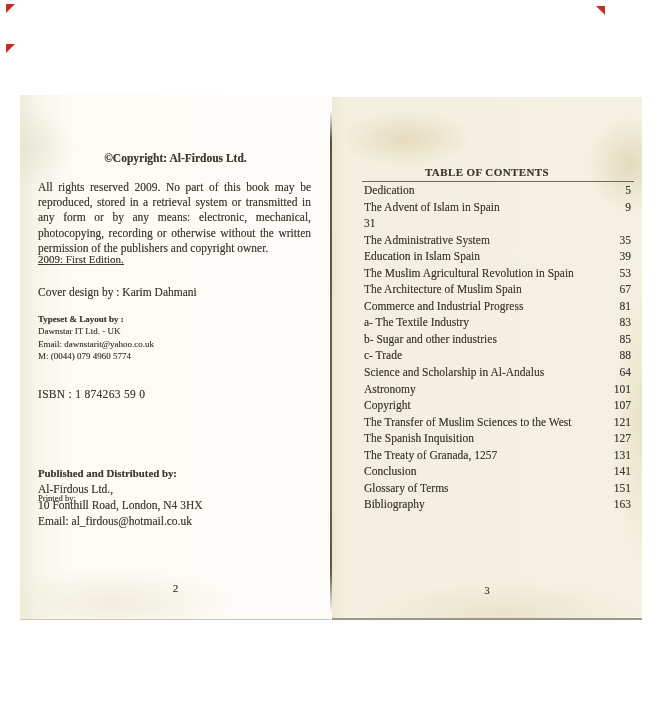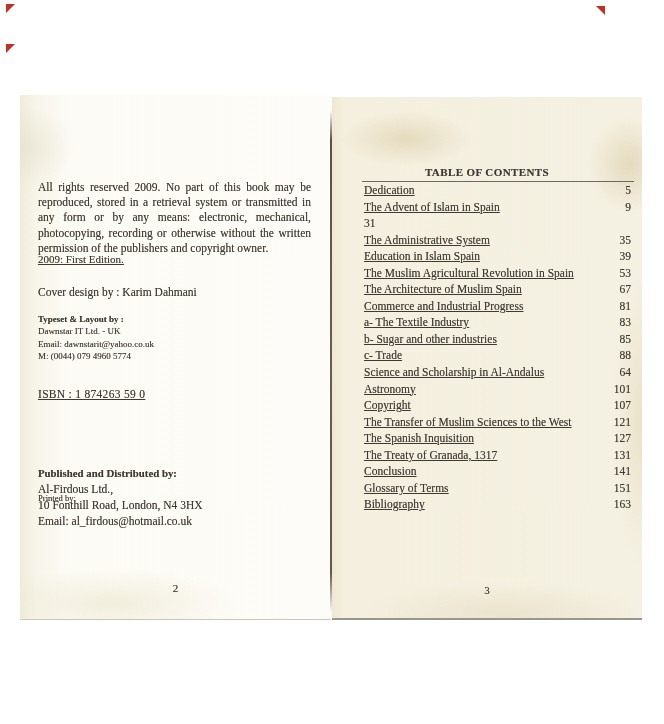"©Copyright: Al-Firdous Ltd." div.abs { html: none -> <div>©Copyright: Al-Firdous Ltd.</div> }
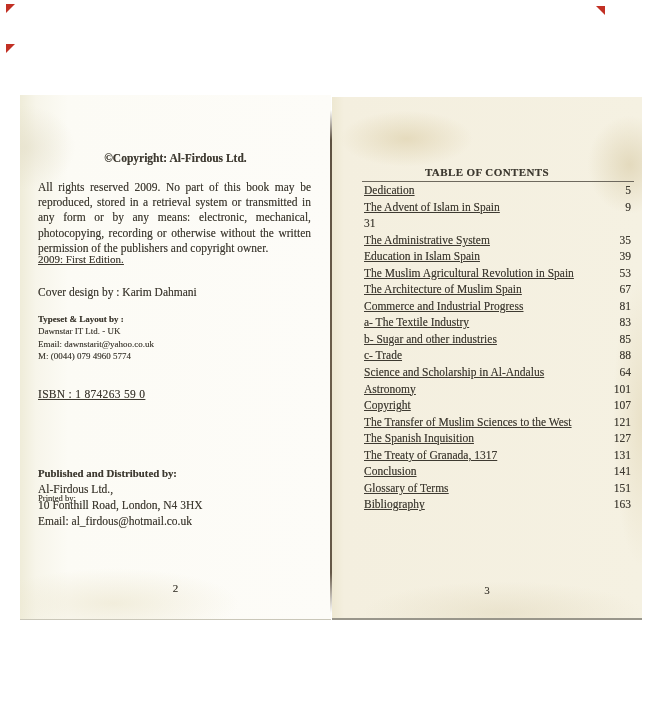"Dedication" .toc-row .t { text-decoration: underline -> none }
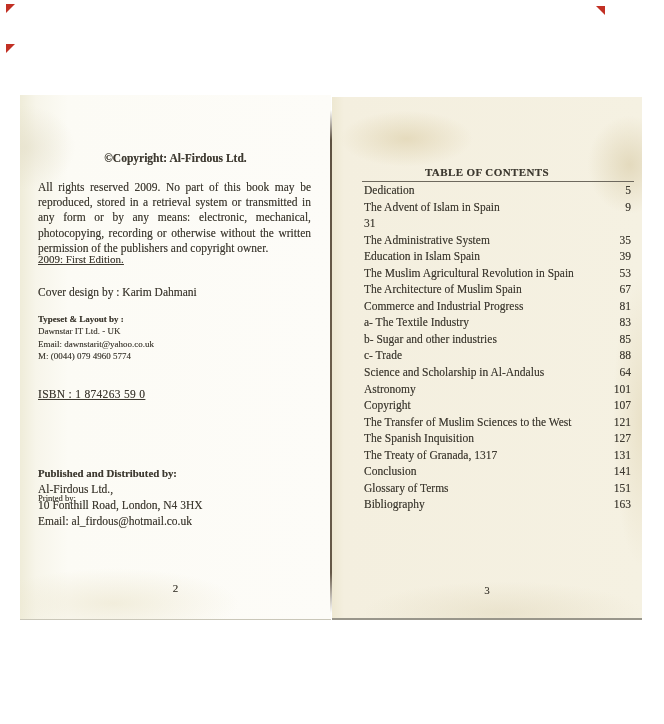"ISBN : 1 874263 59" .isbn { text-decoration: underline -> none }
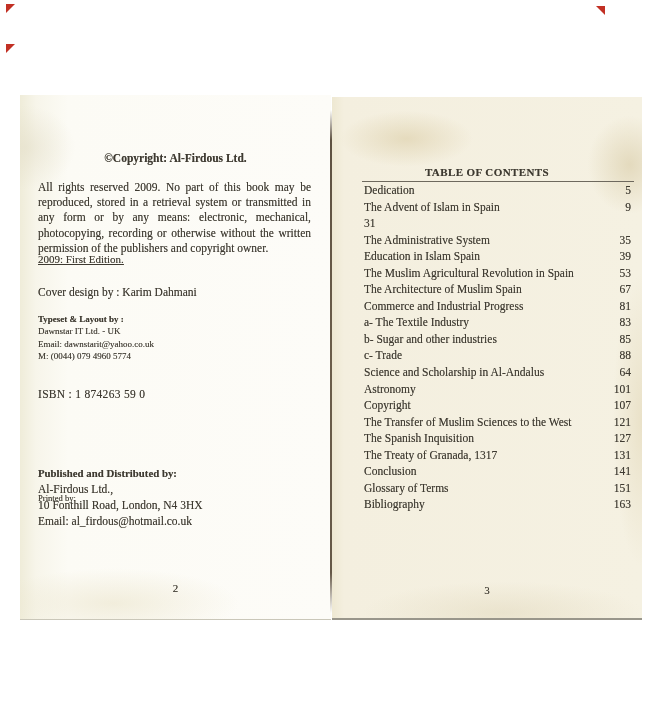"The Treaty of Granada, 1317" span.t { text: 1317 -> 1257 }
